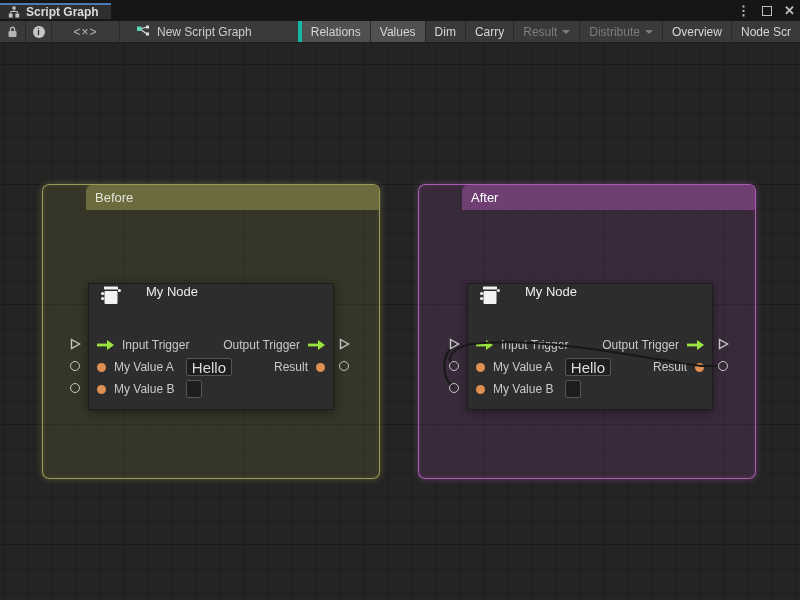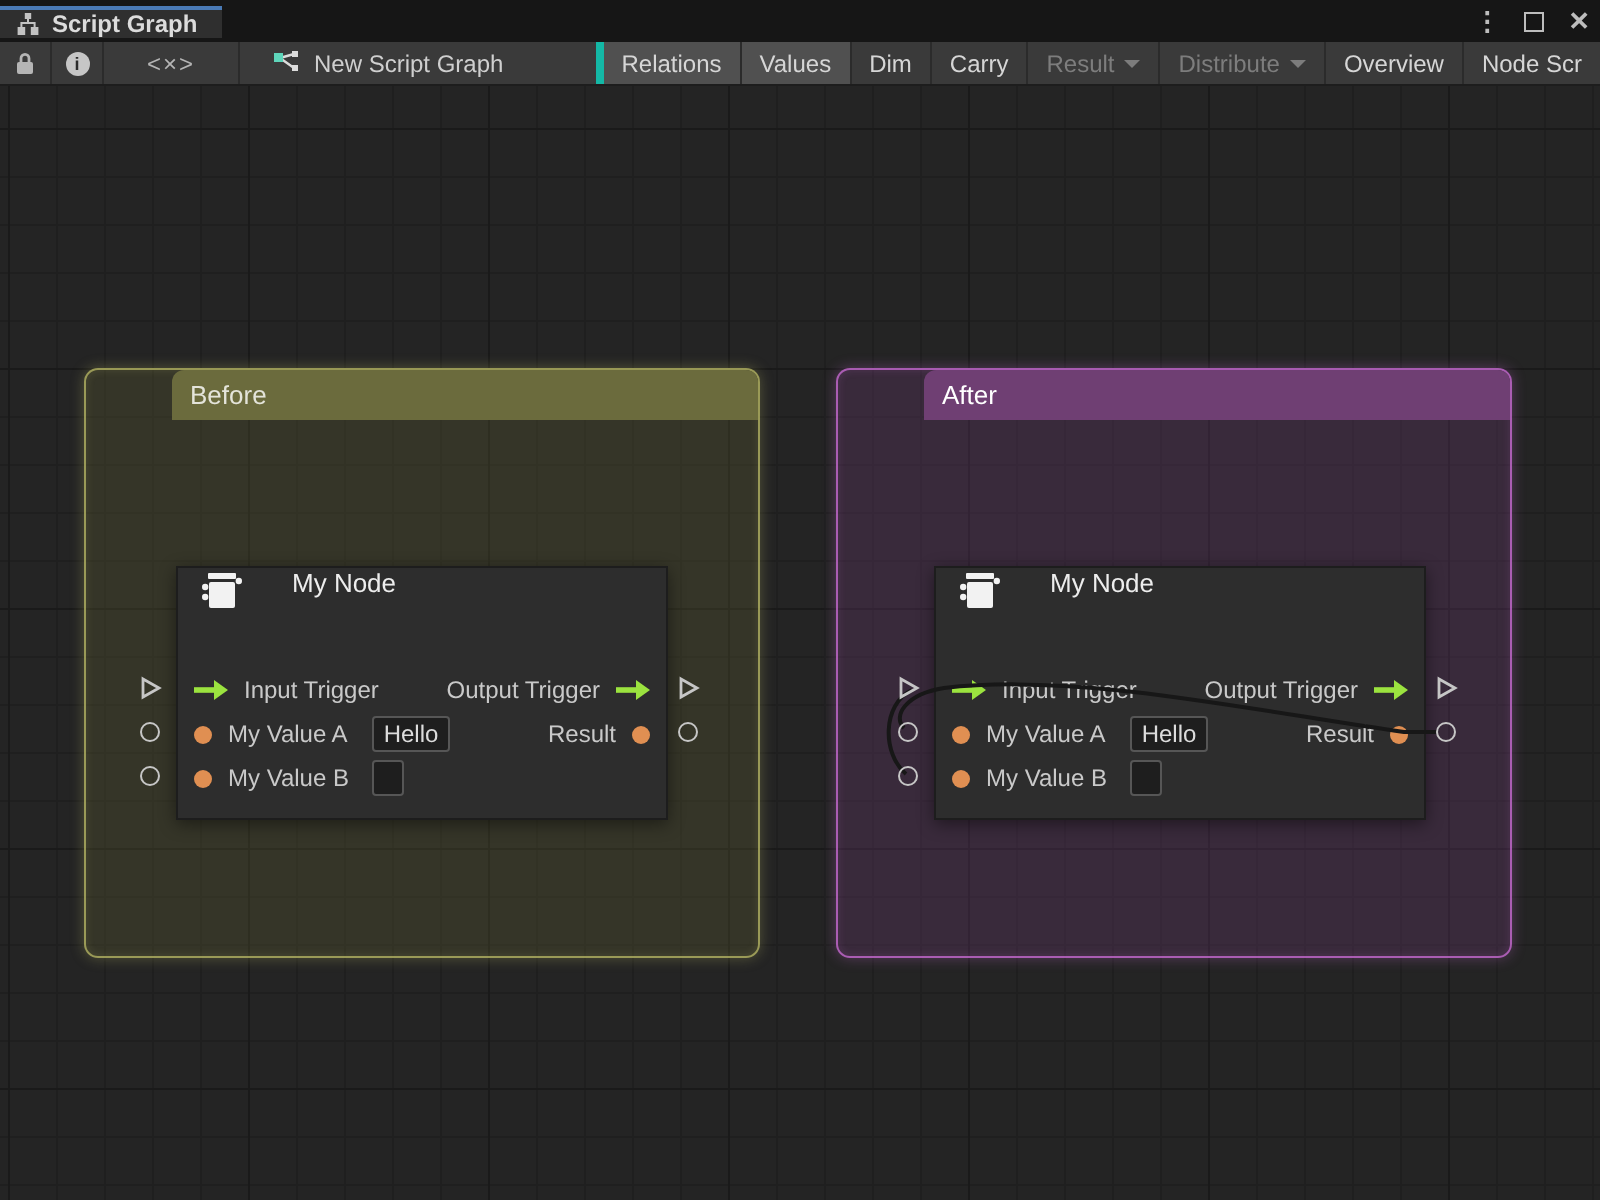"Hello" .field { font-size: 12px -> 15px }
